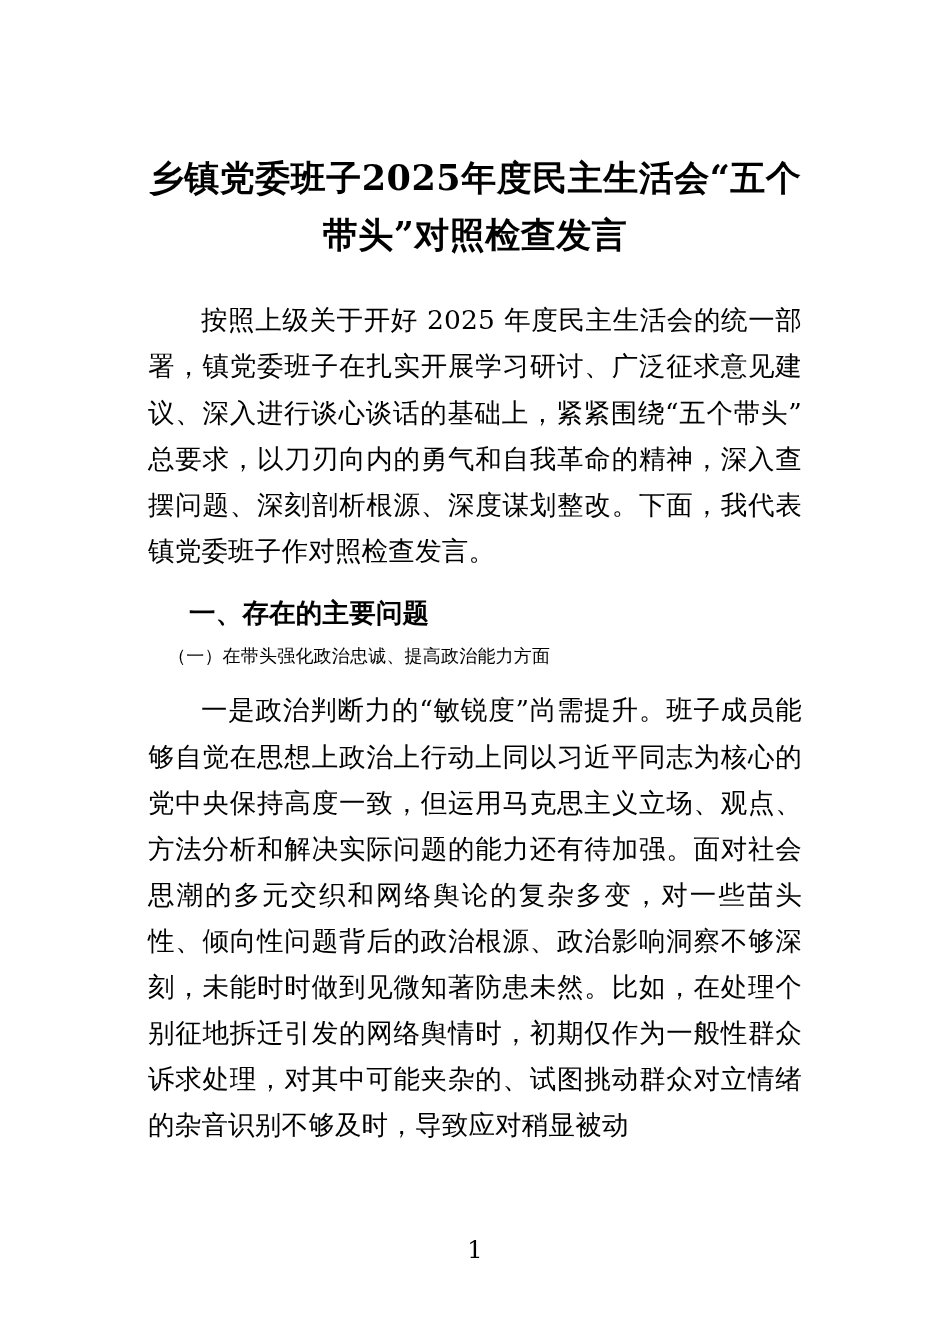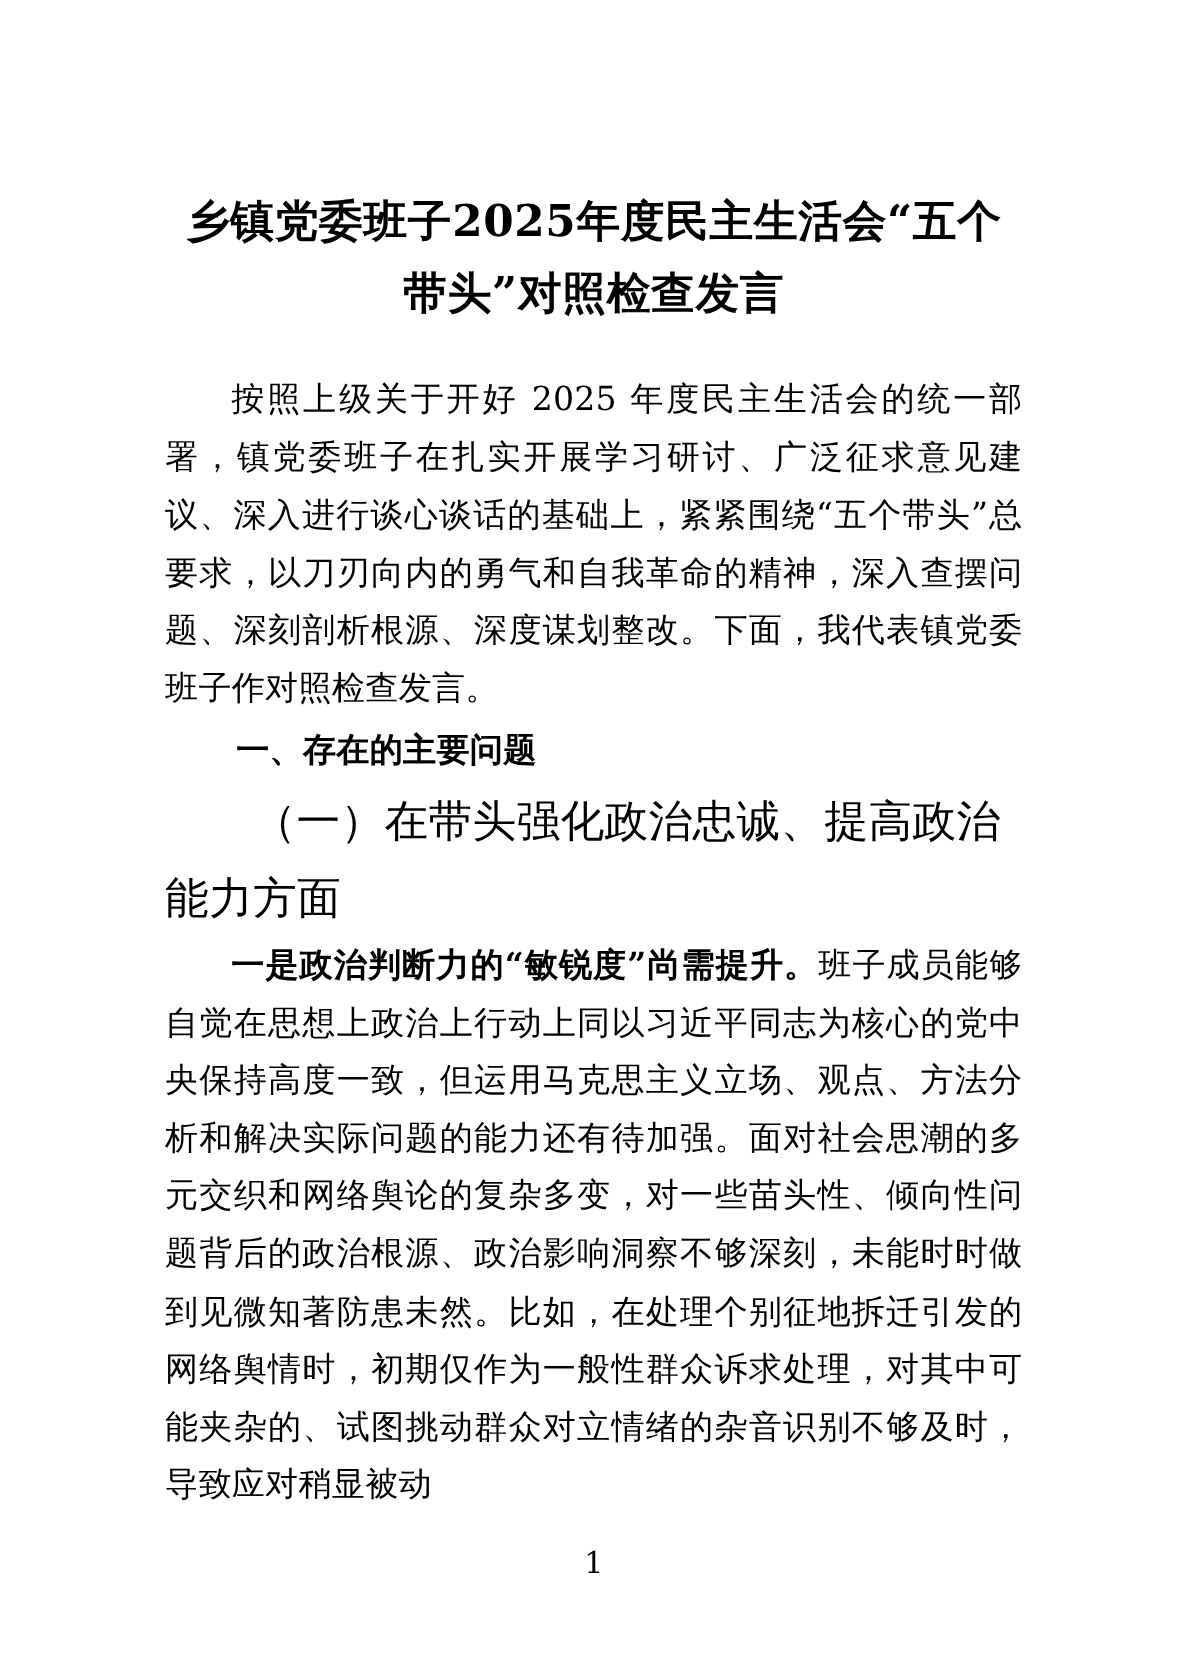"按照上级关于开好 2025" .para { margin: 0 -> 16px }
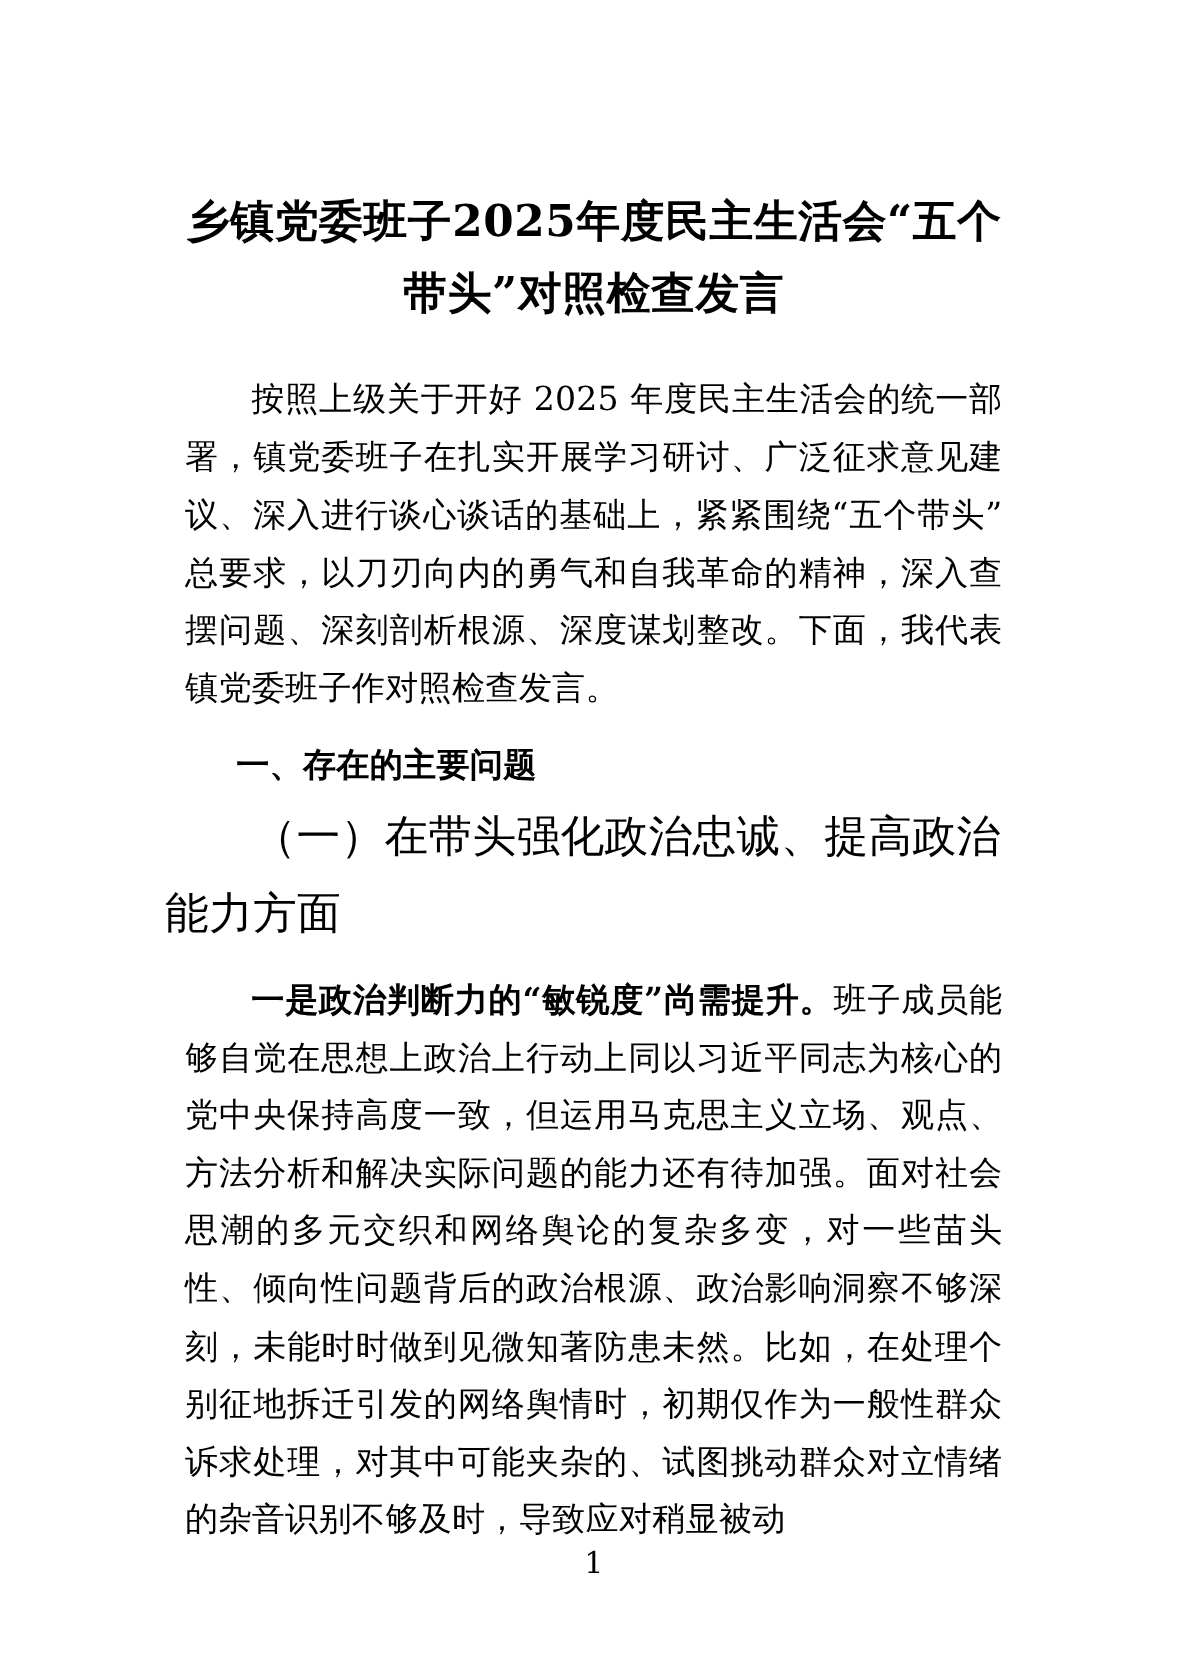"（一）在带头强化政治忠诚、提高政治能力方面" .heading2 { font-size: 35px -> 18px }
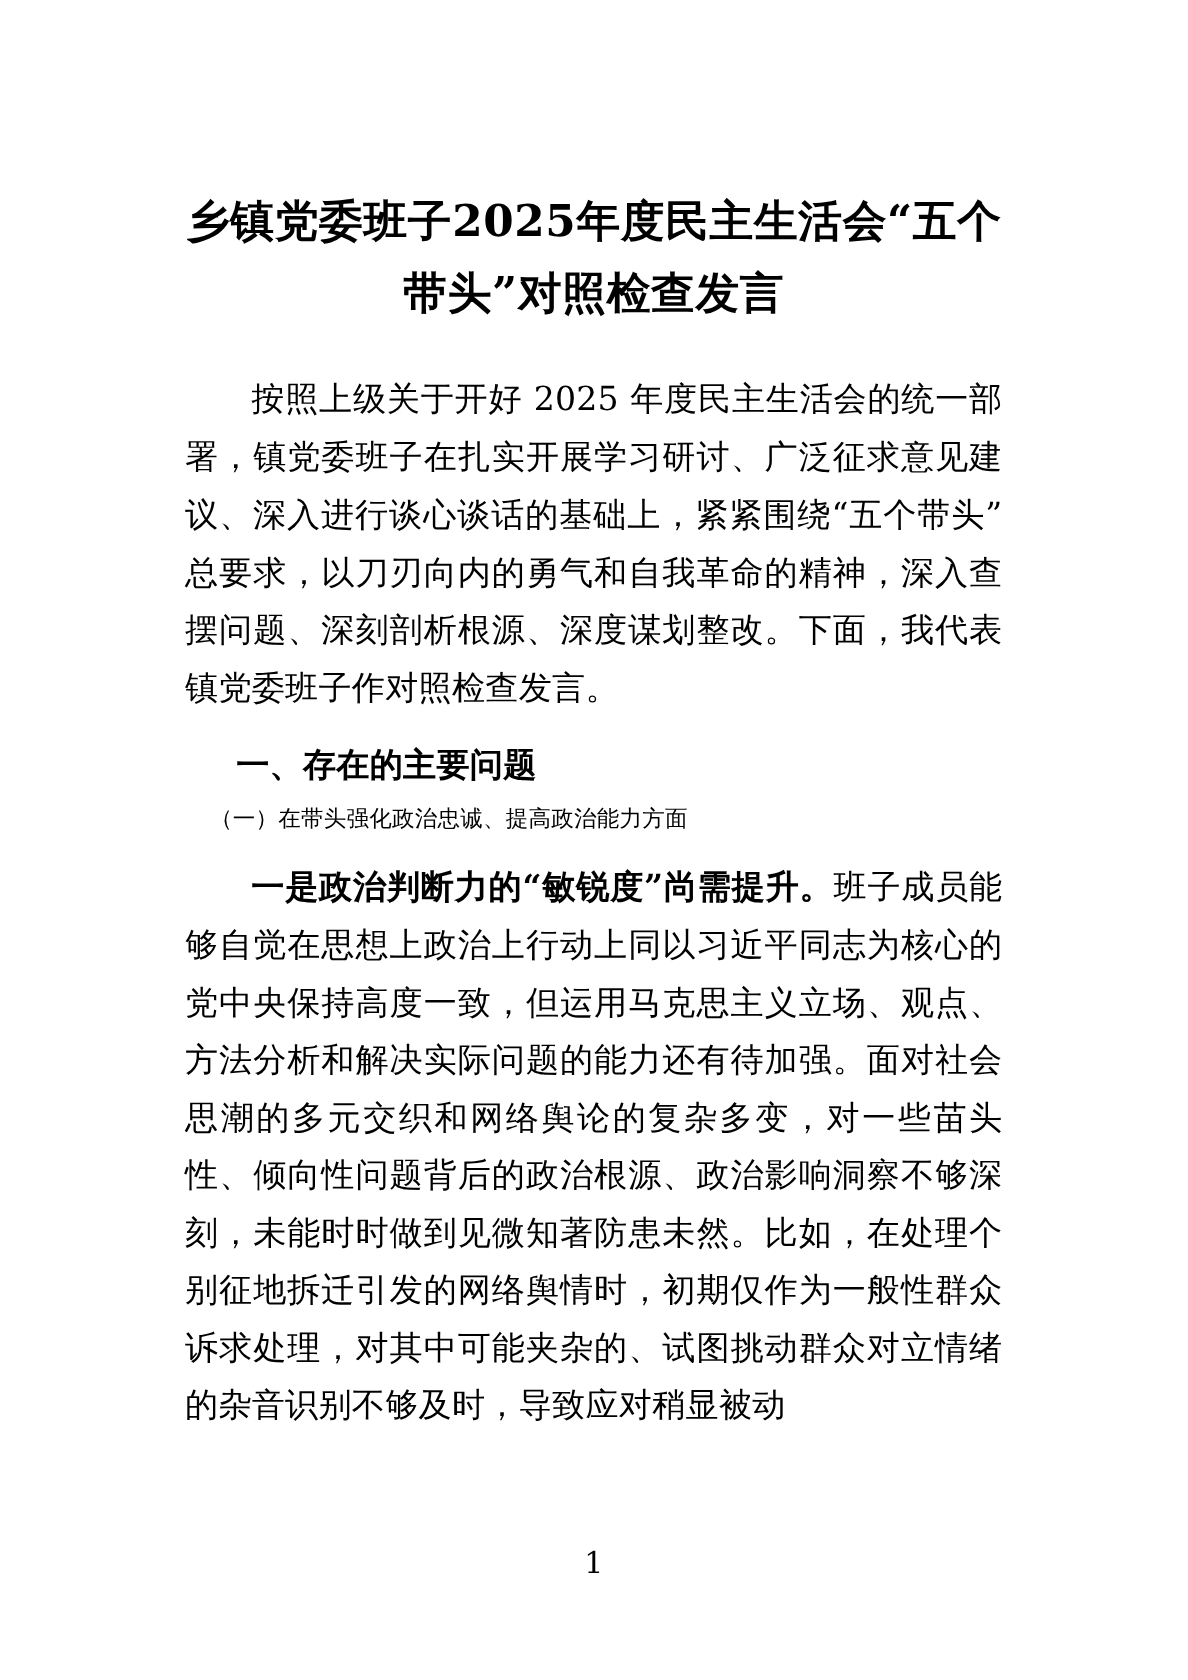"一是政治判断力的“敏锐度”尚需提升。" .para .lead { font-weight: bold -> normal }
